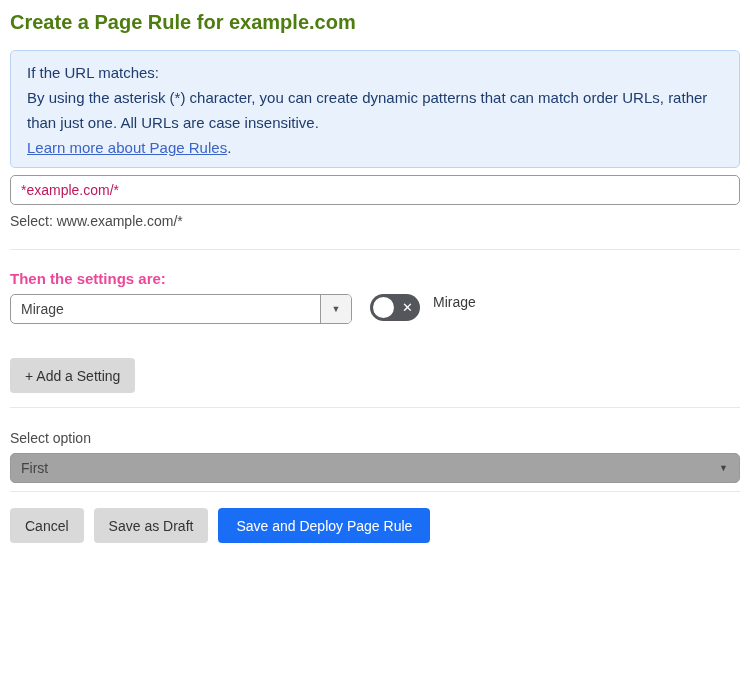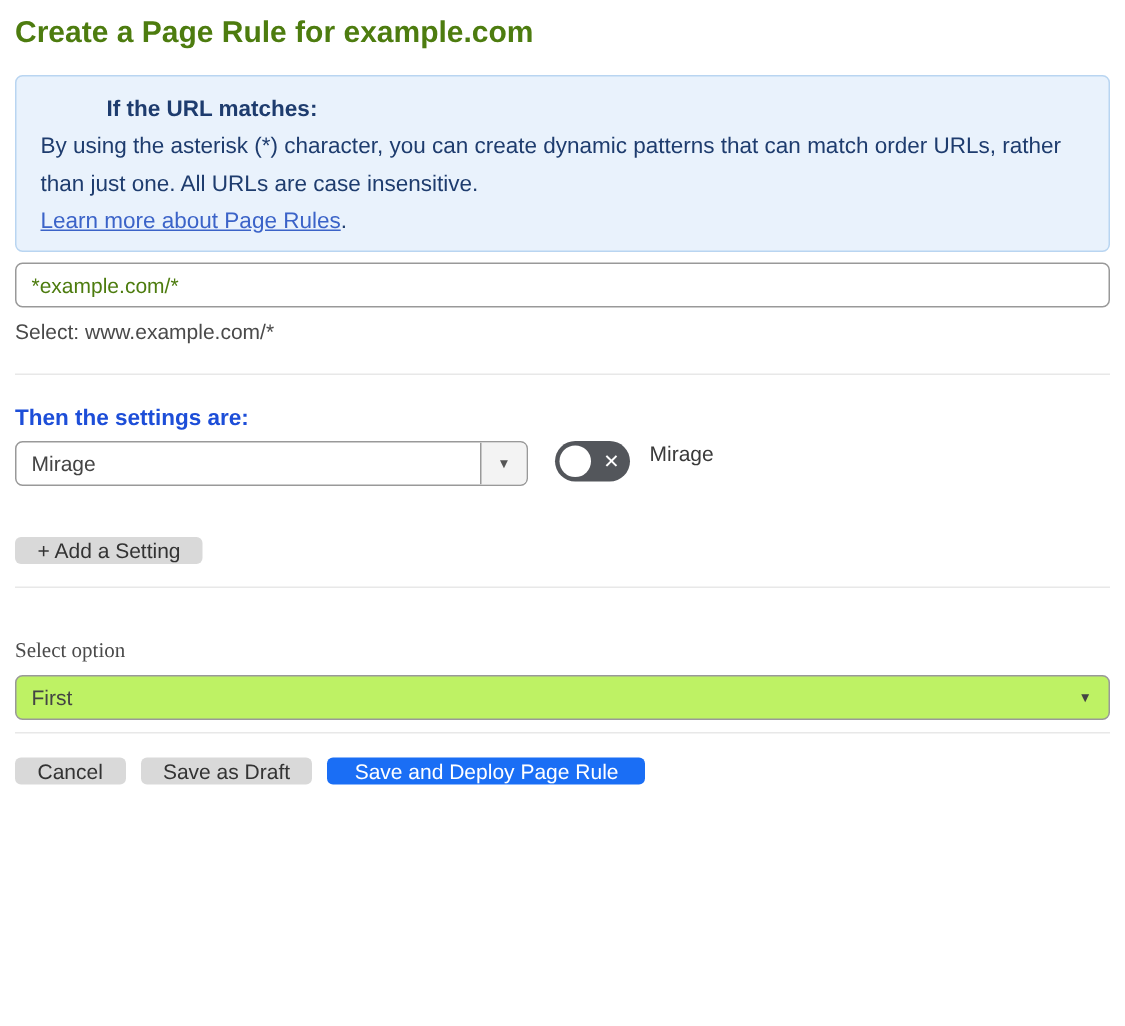"If the URL matches:" .info-heading { font-weight: bold -> normal; margin-left: 44px -> none }
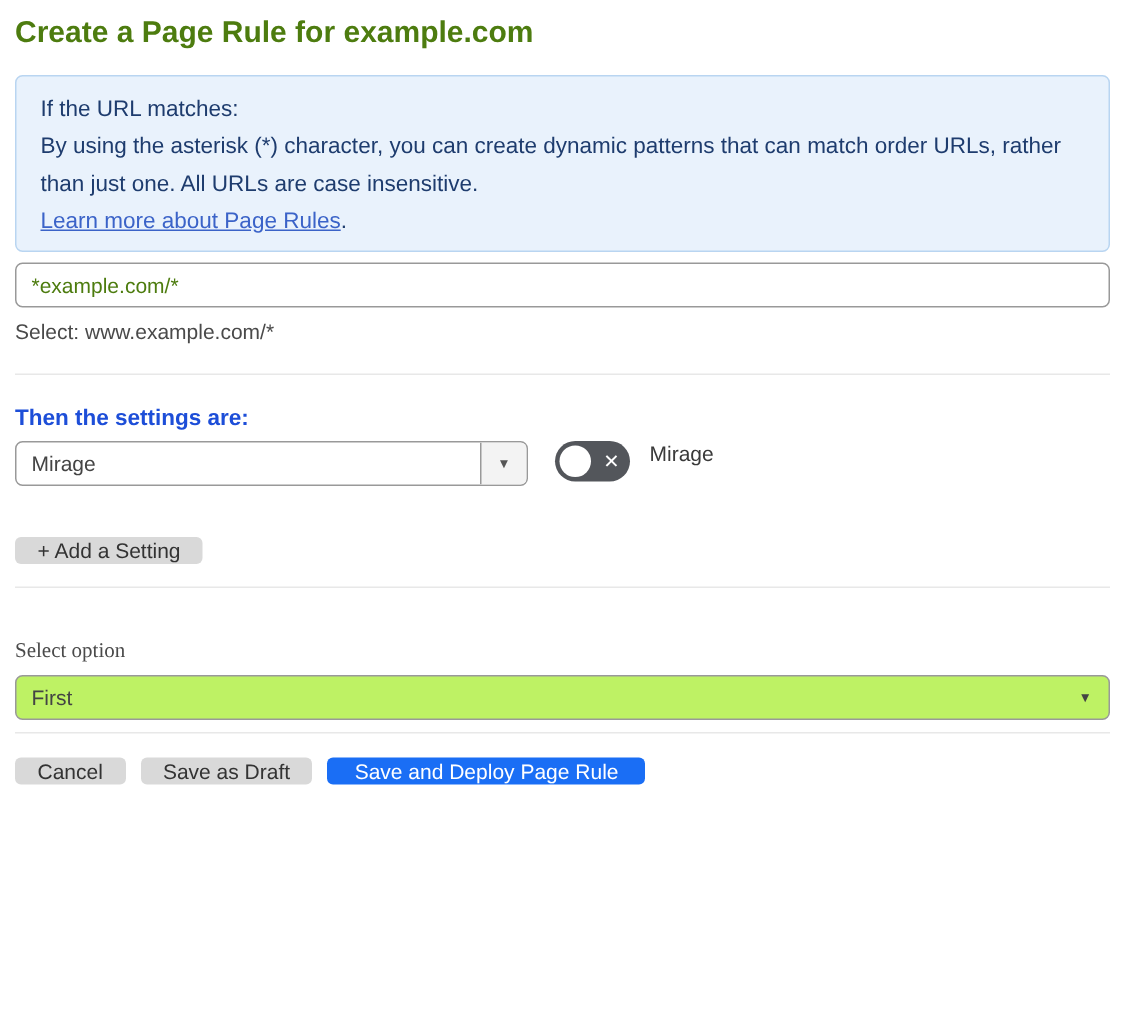"*example.com/*" .text-input { color: #4d7c0f -> #be185d }
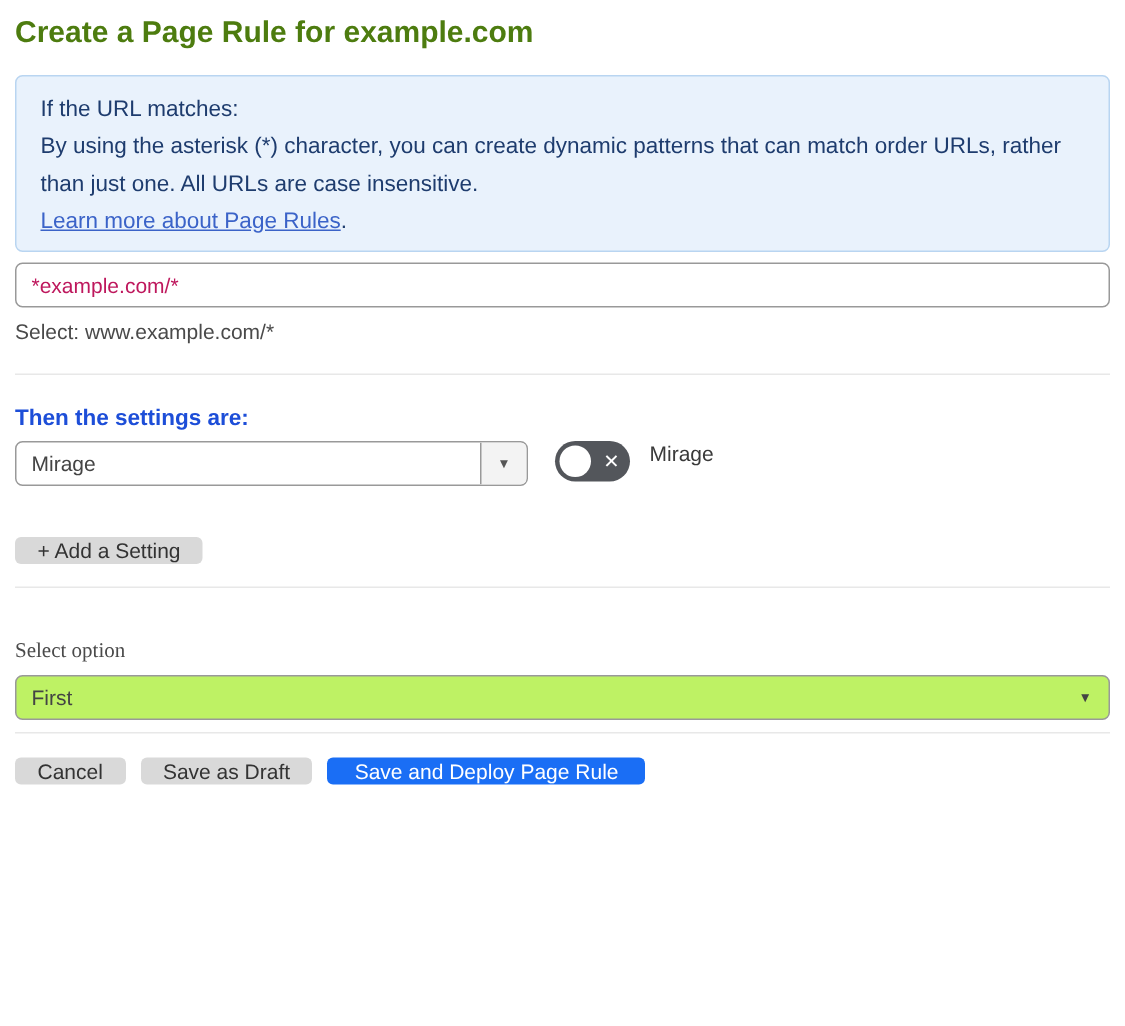"Then the settings are:" .section-heading { color: #1d4ed8 -> #ec4899 }
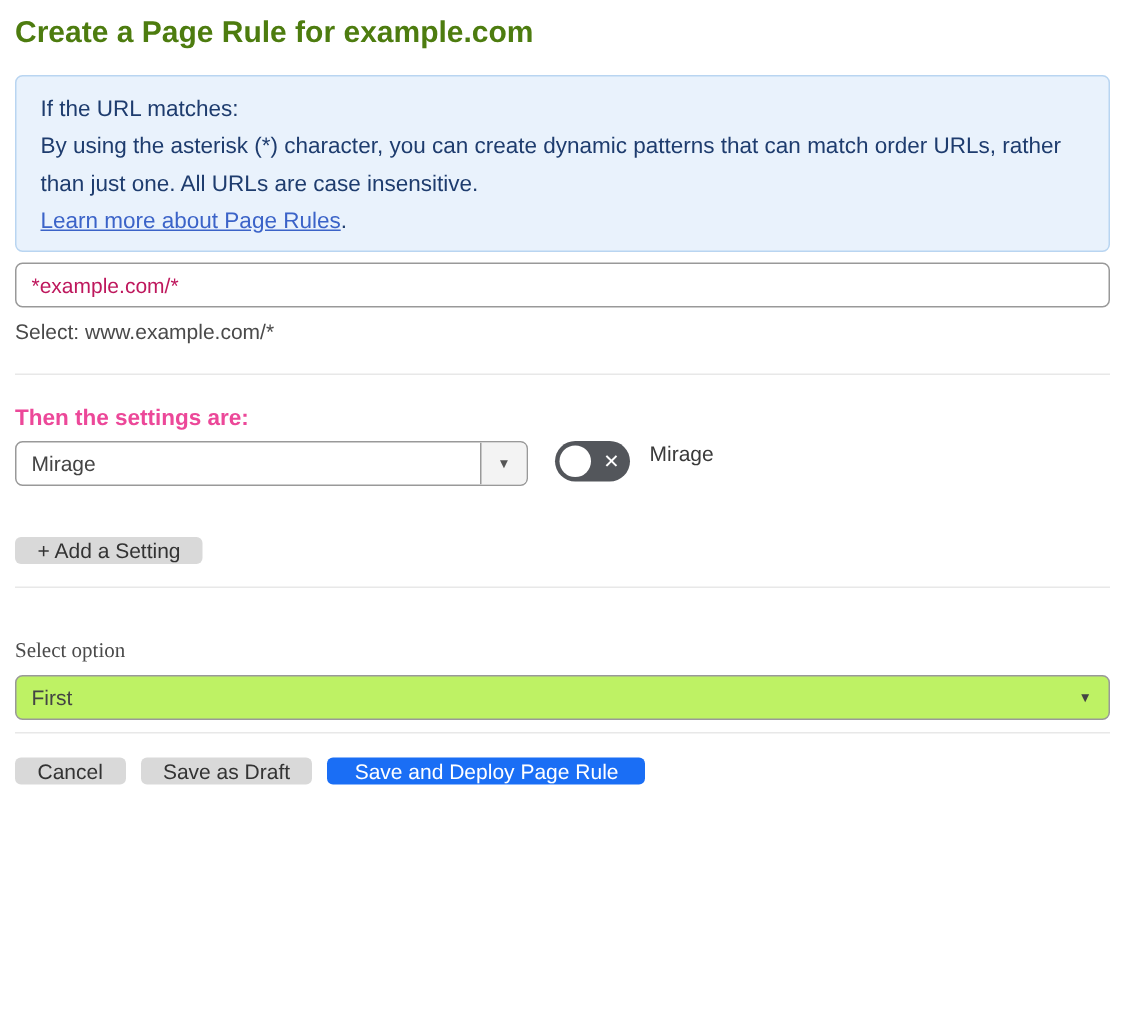"+ Add a Setting" .btn { height: 18px -> 35px }
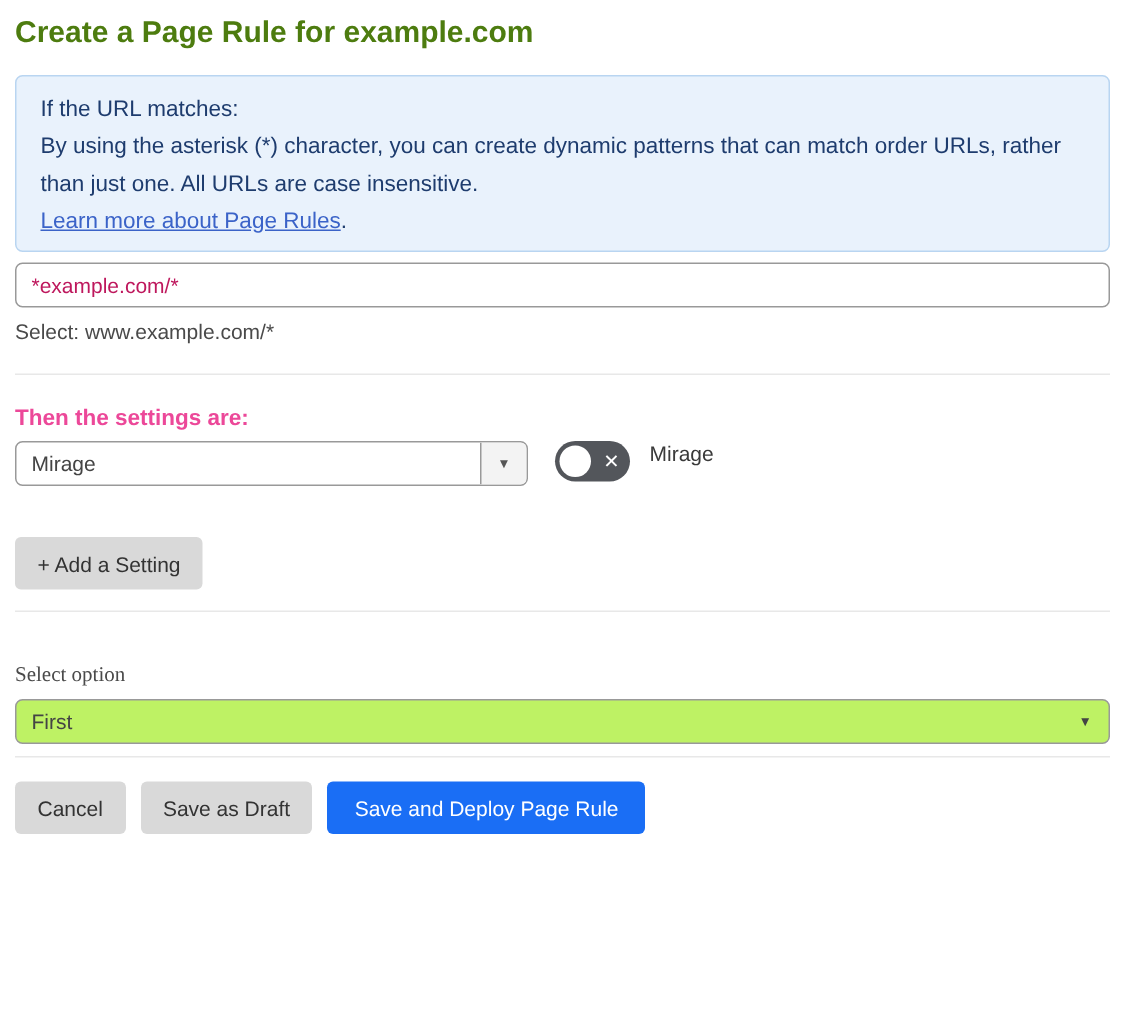"Select option" div.field-label { font-family: Liberation Serif, serif -> none; margin-top: 35px -> 22px }
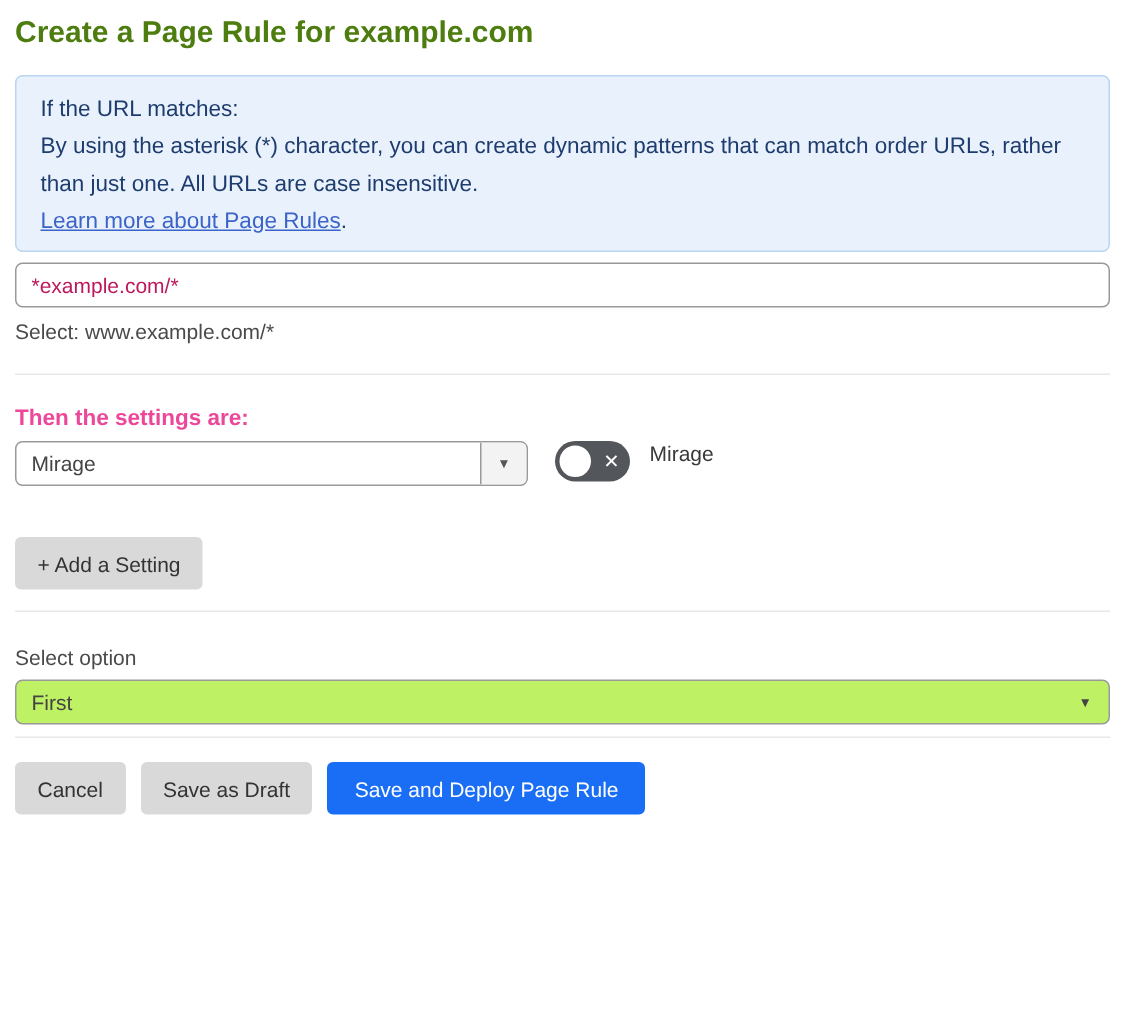"First" .order-select { background: #bef264 -> #a3a3a3 }
